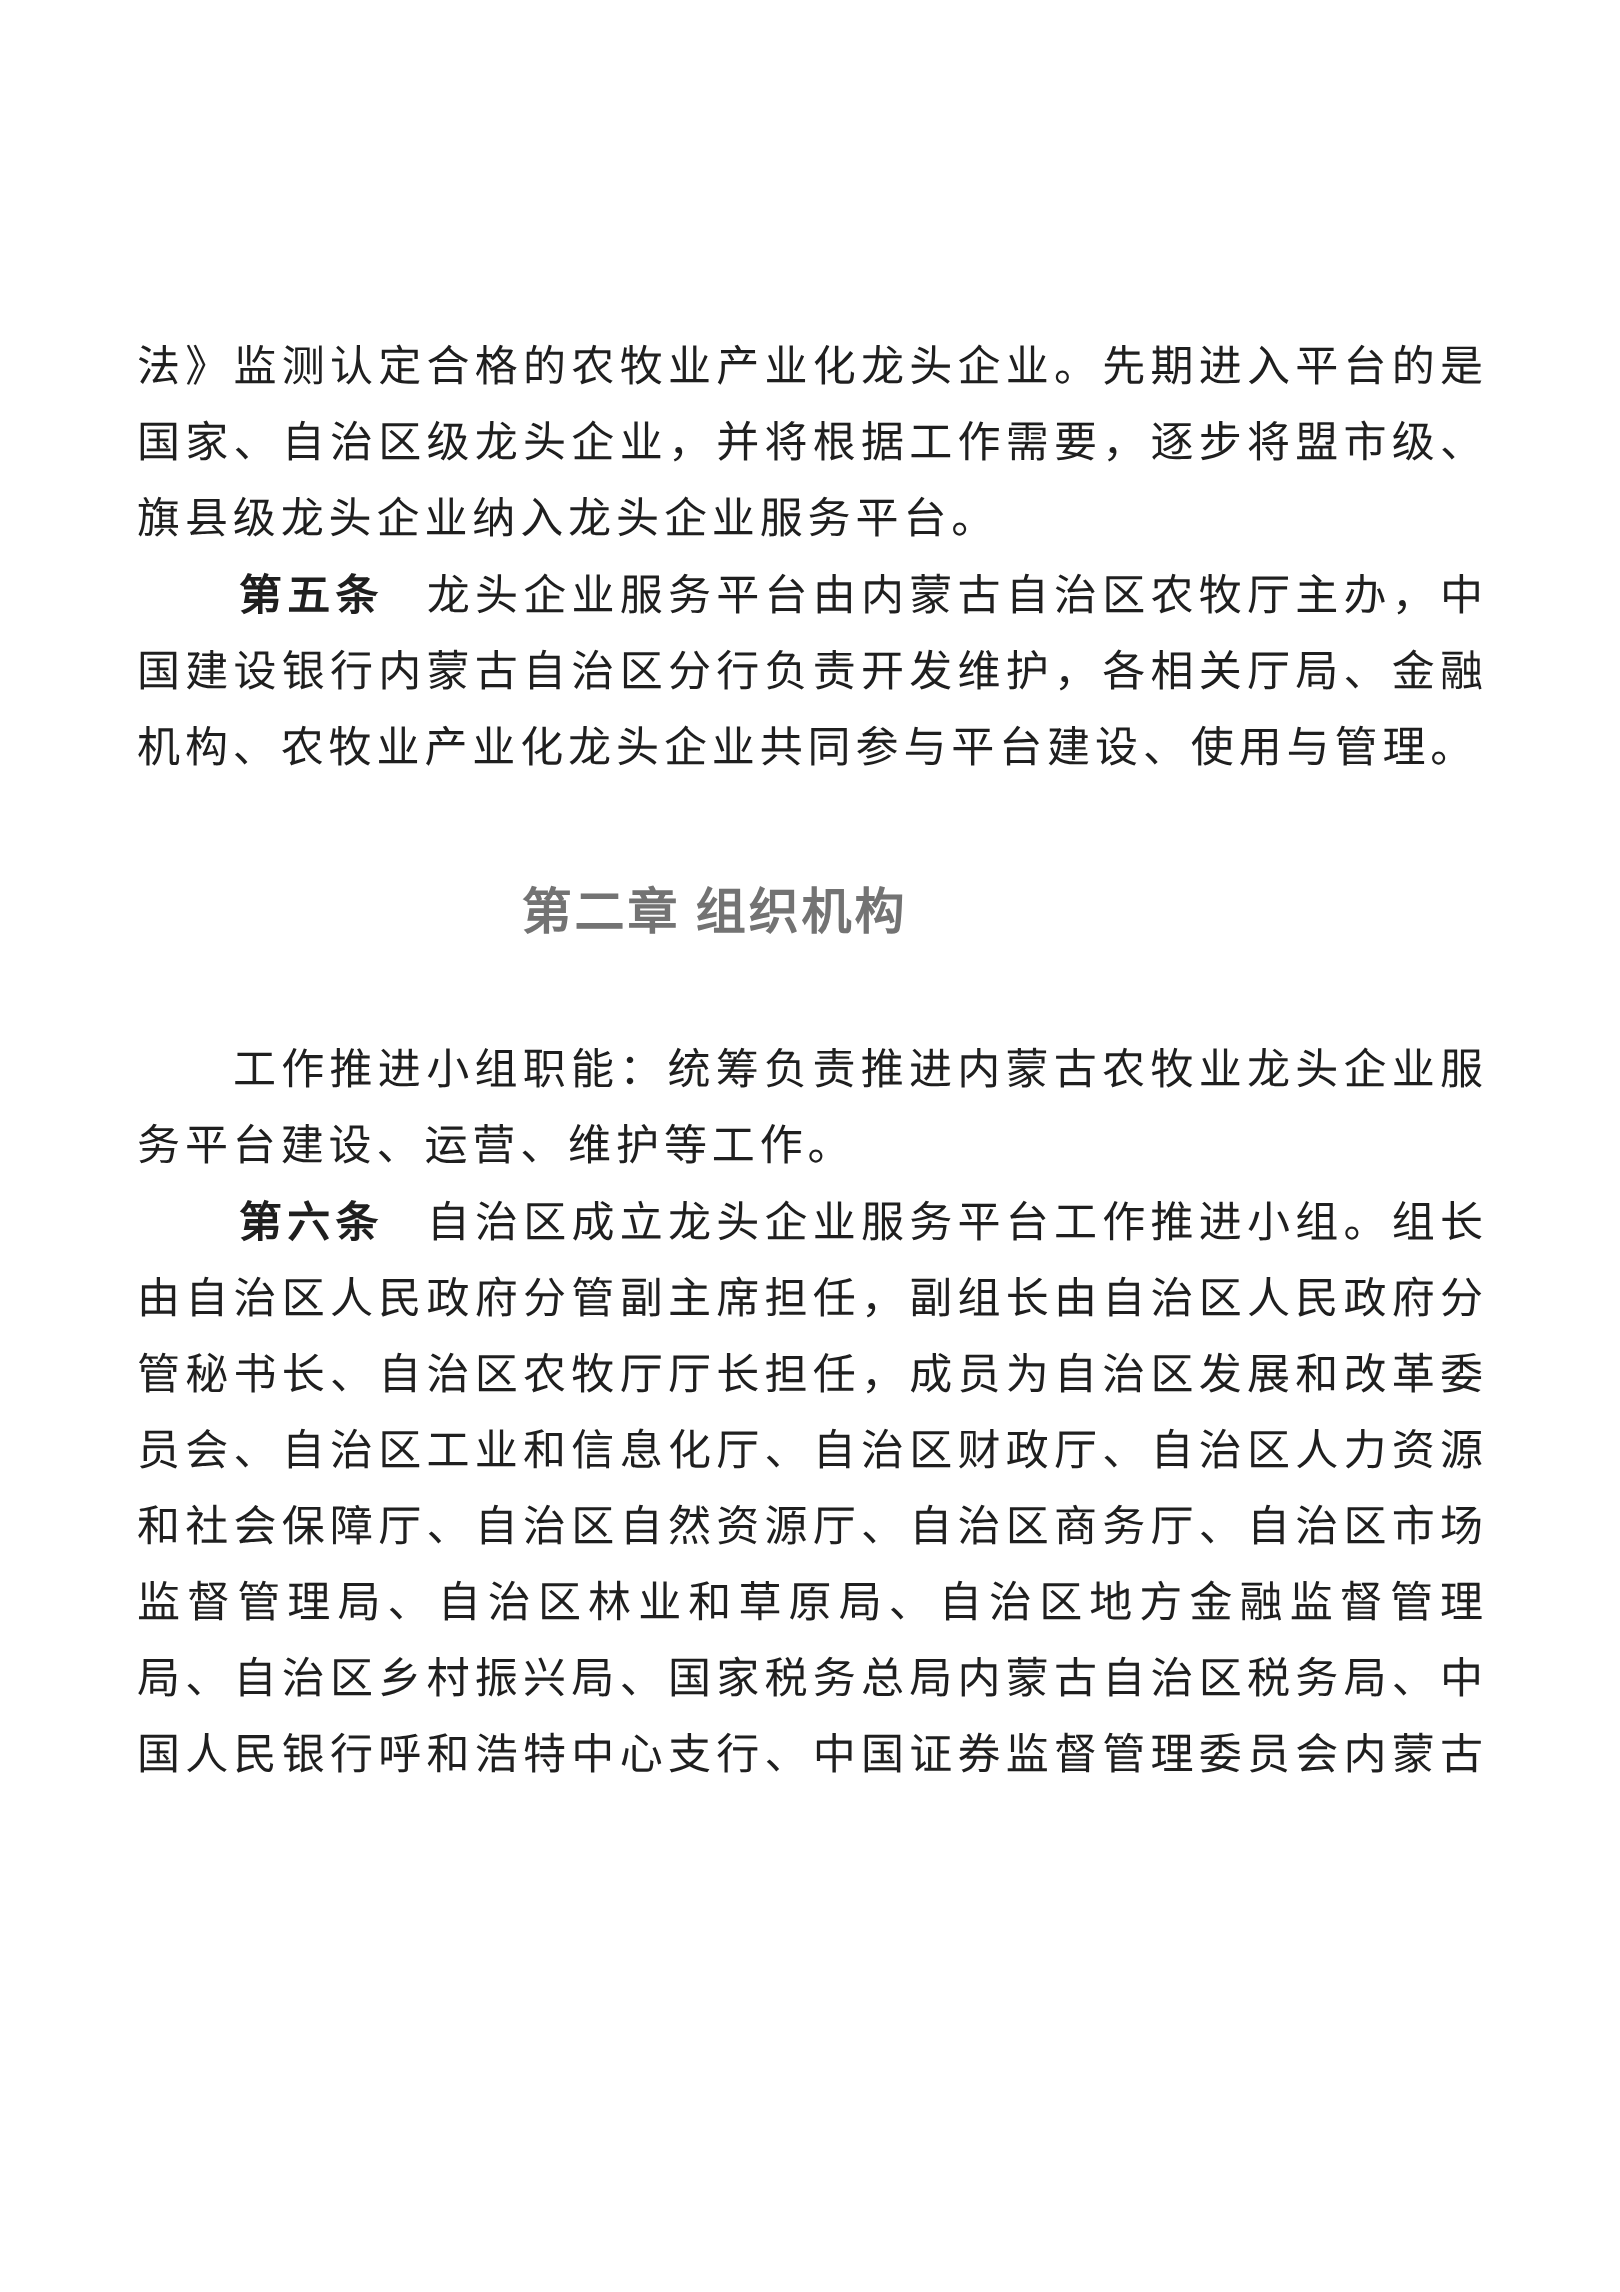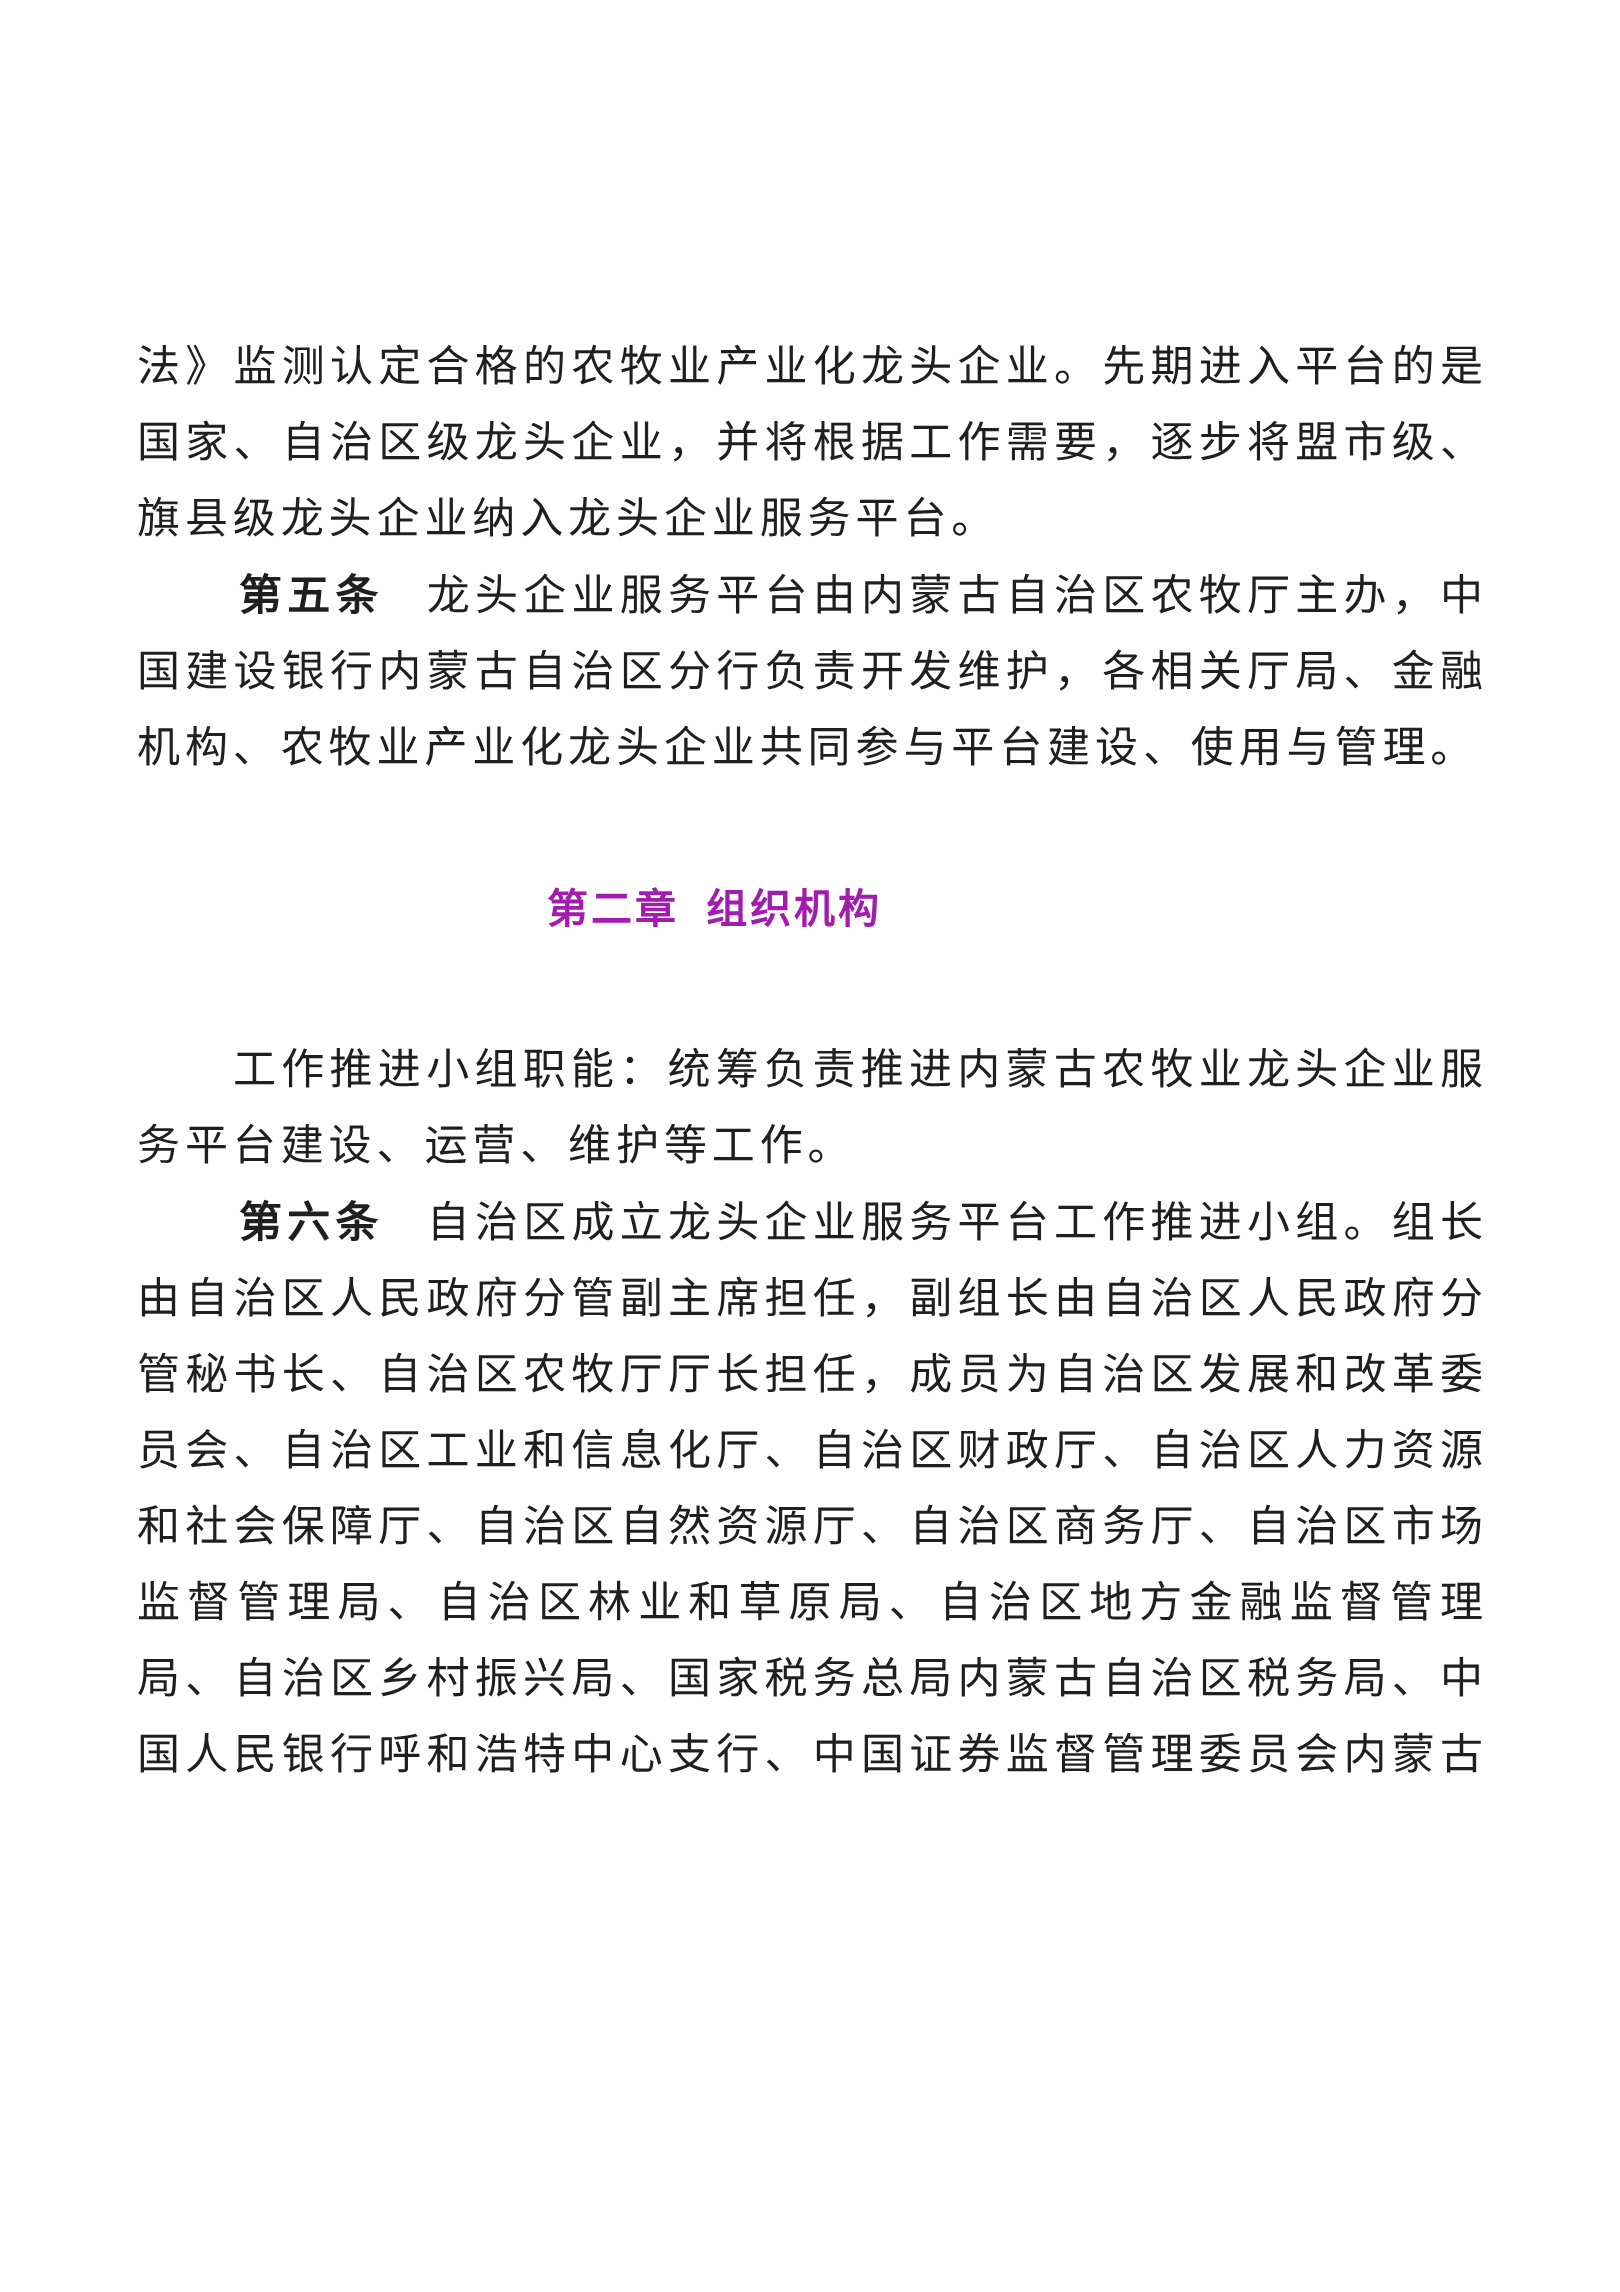"第二章 组织机构" .chapter { color: #a21caf -> #737373; font-family: Liberation Mono, monospace -> Liberation Serif, serif; font-size: 41px -> 50px }
